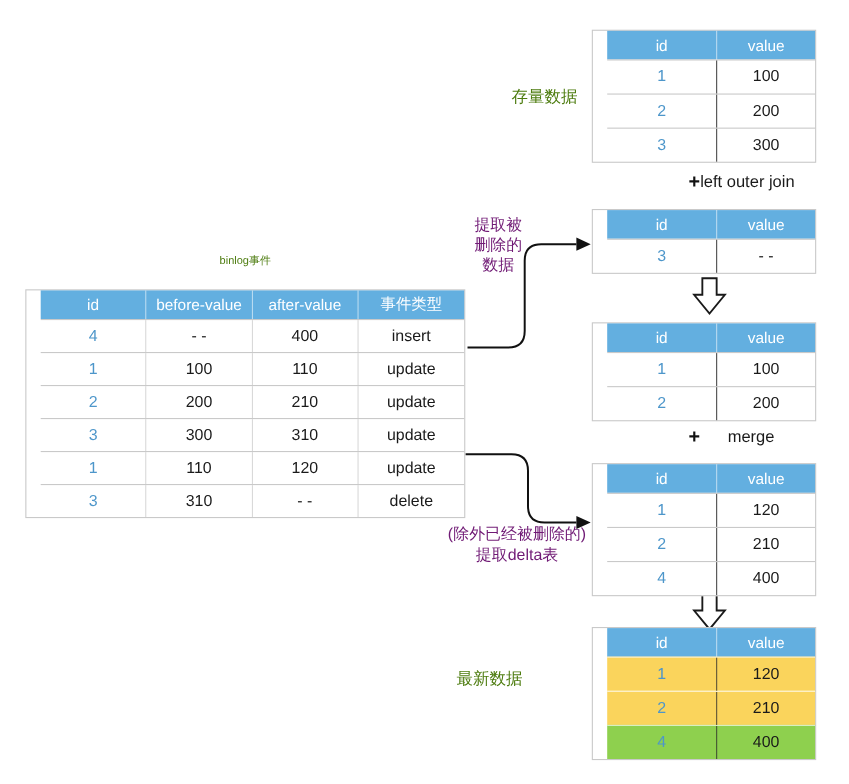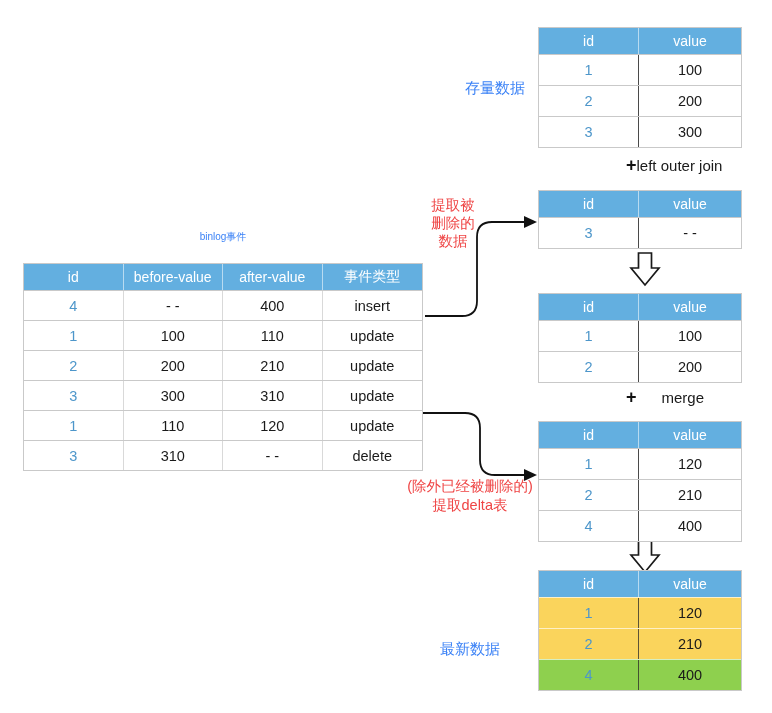"id" .tbl { padding-left: none -> 13px }
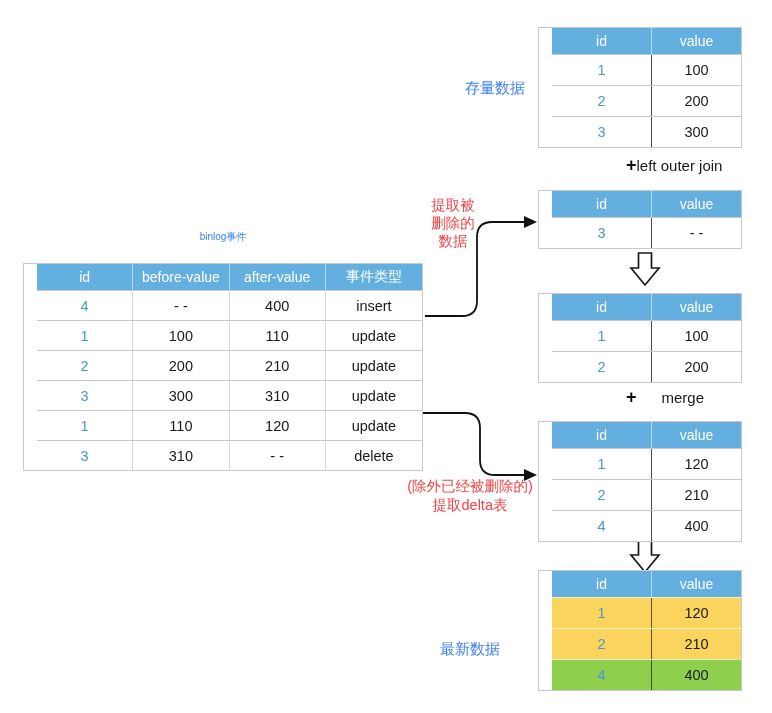"存量数据" .label { color: #3b82f6 -> #4d7c0f }
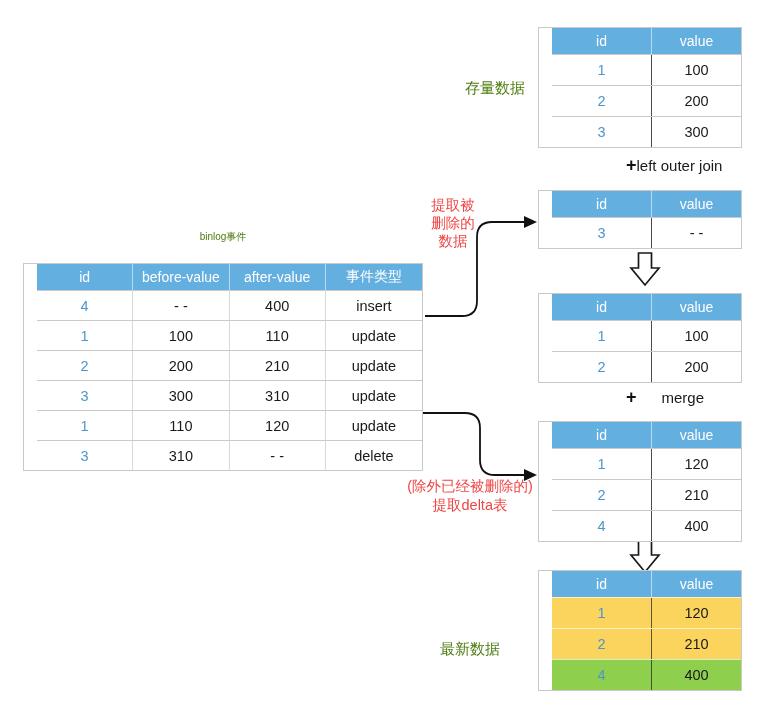"提取被" .note { color: #ef4444 -> #701a75 }
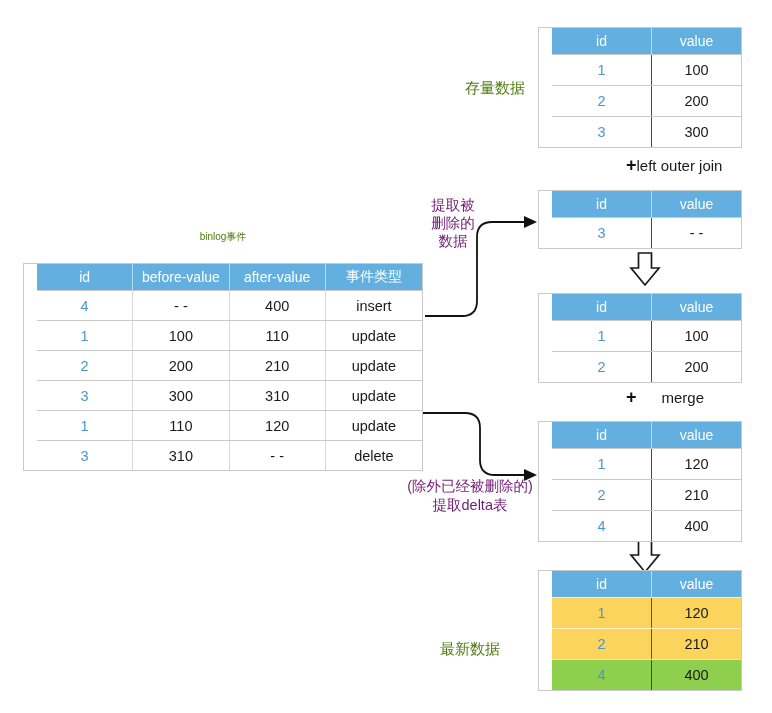"最新数据" .latest-label { text-align: center -> left; top: 640px -> 608px }
